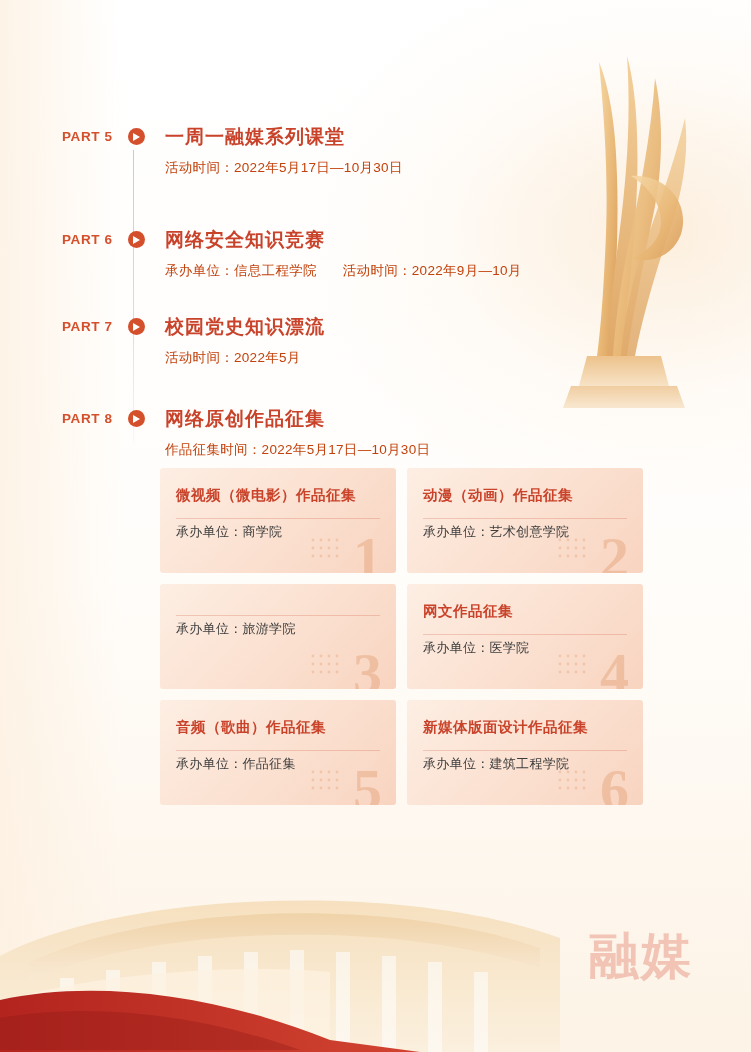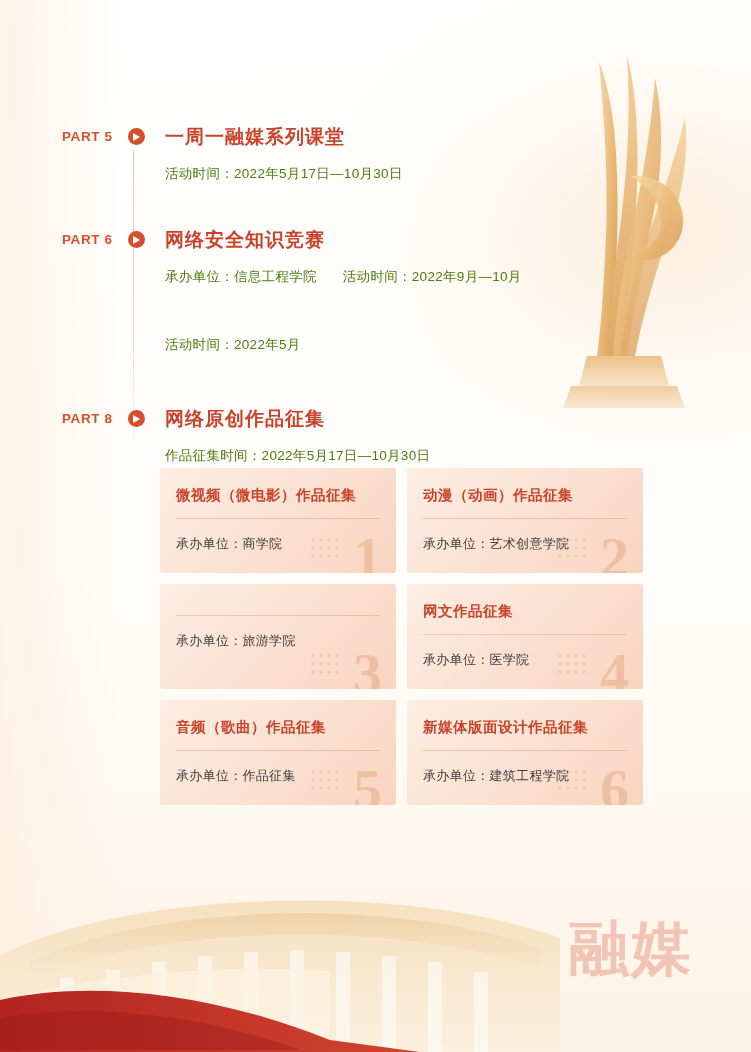"活动时间：2022年5月17日—10月30日" .part-meta { color: #4d7c0f -> #c2410c; margin-top: 19px -> 13px }
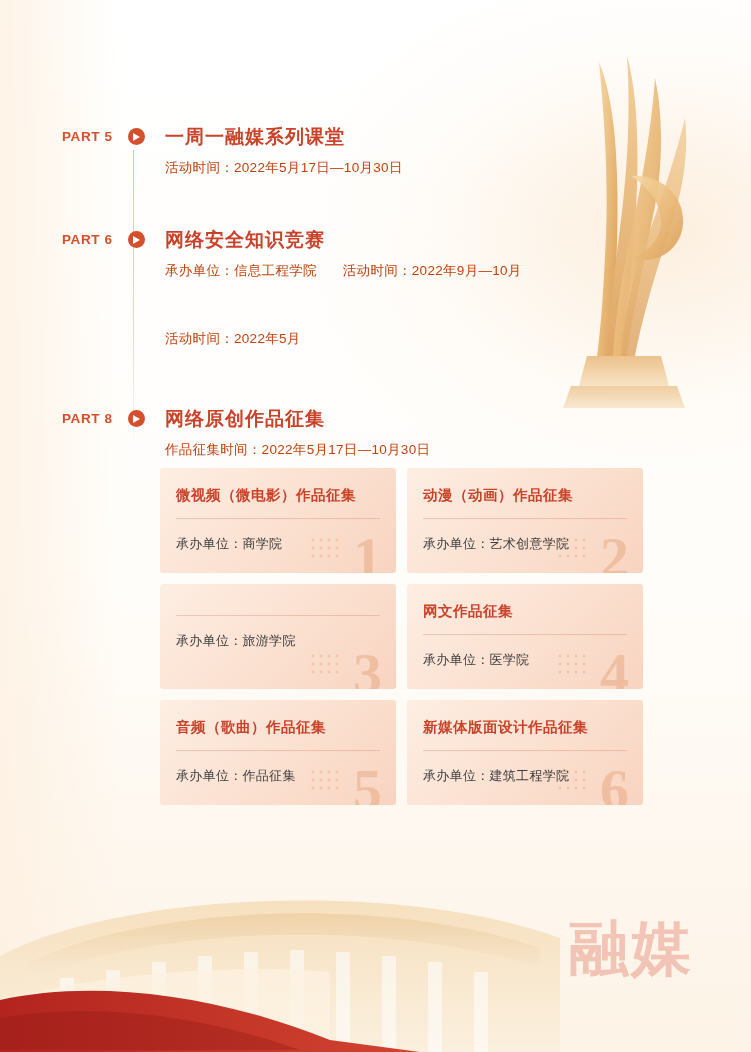"PART 7" div.part-head { html: none -> <div> <div>PART 7</div> <div> <svg> <path></path> </svg> </div> <div>校园党史知识漂流</div> </div> }
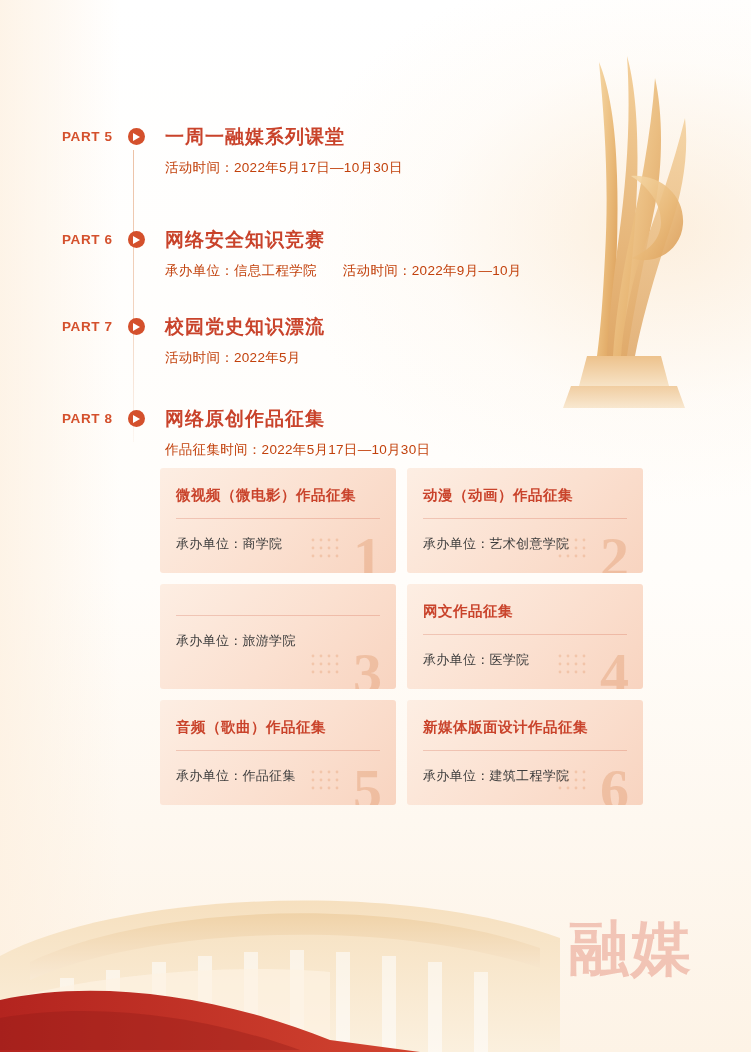"承办单位：商学院" .card-org { margin-top: 16px -> 4px }
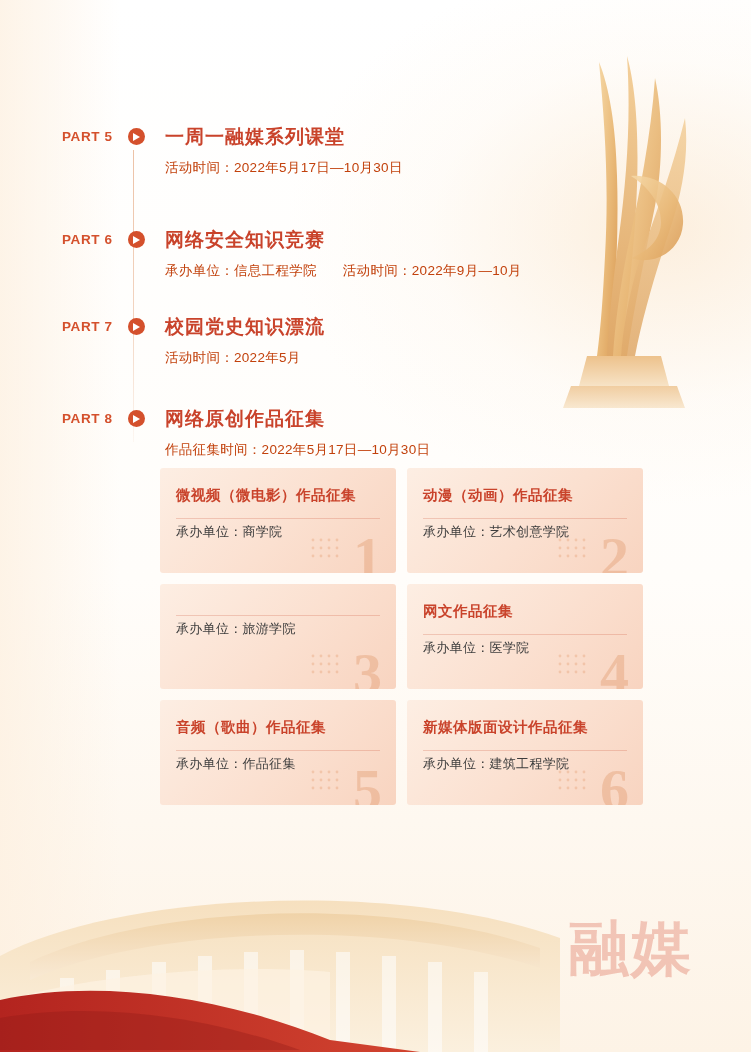"融媒" .watermark { font-size: 60px -> 50px }
